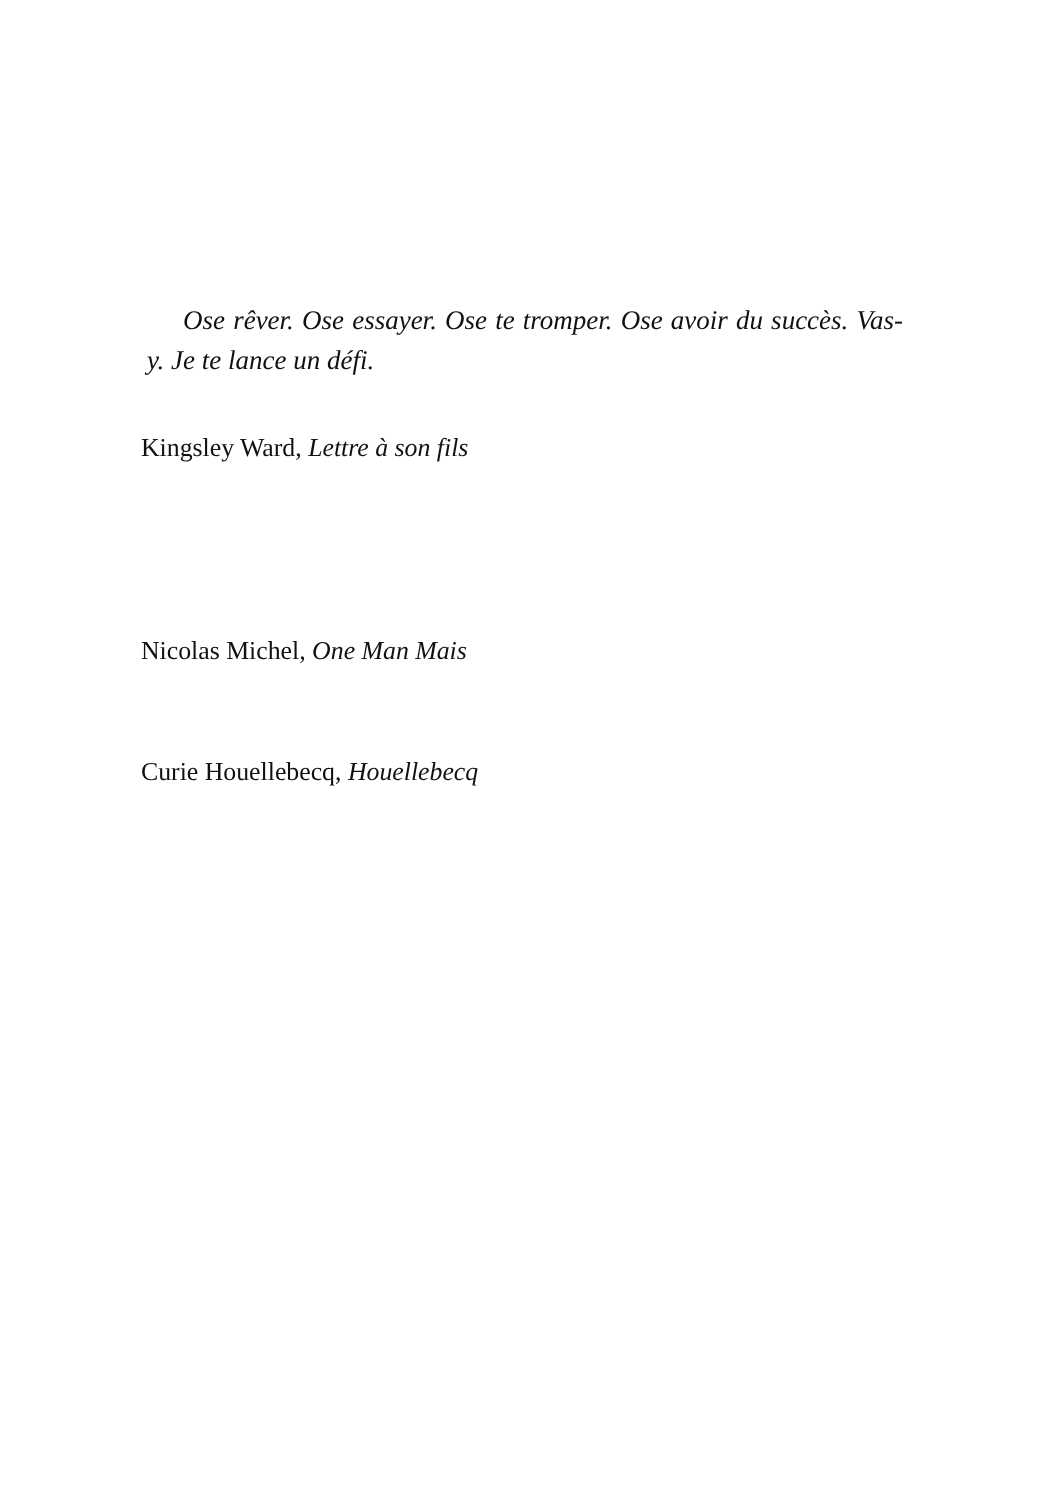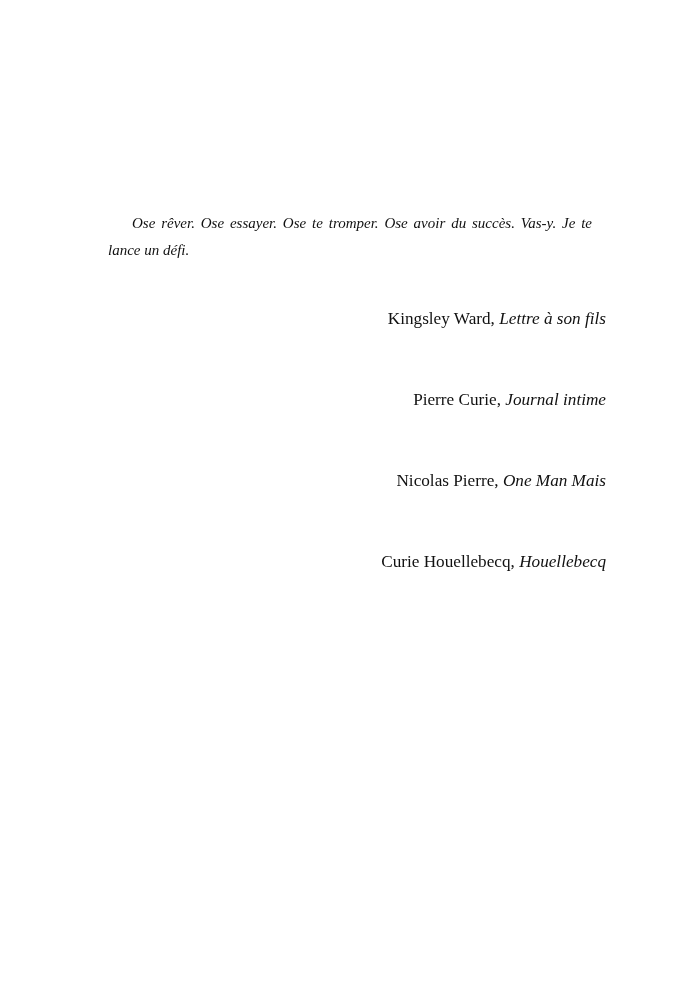"Ose rêver. Ose essayer. Ose" .quote { font-size: 15px -> 18px; margin: 14px -> 4px }
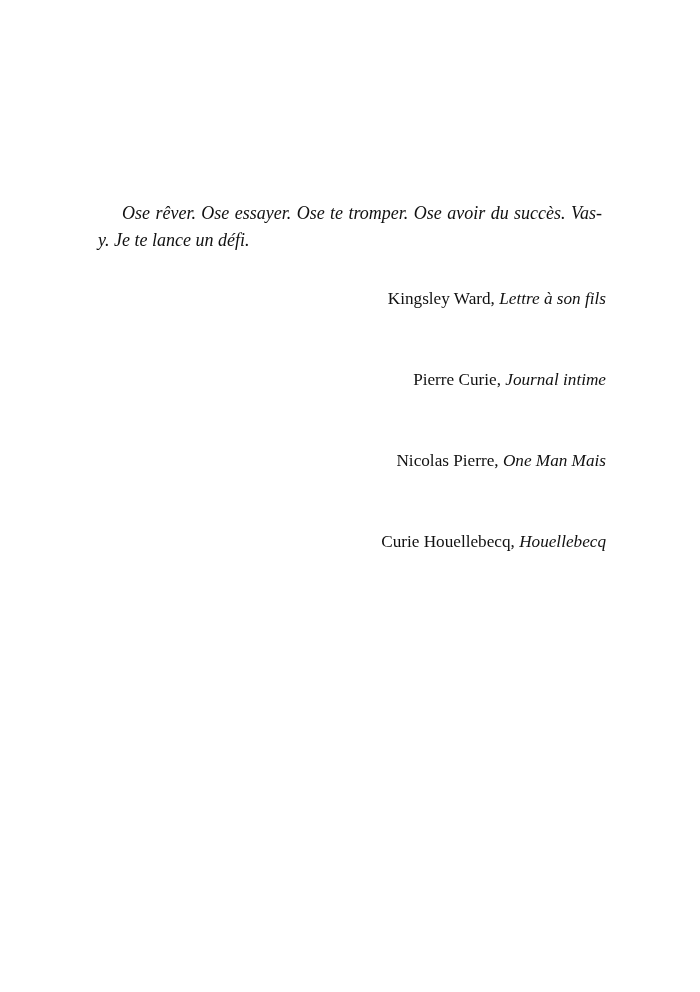"Kingsley Ward, Lettre à son" .attr { text-align: right -> left }
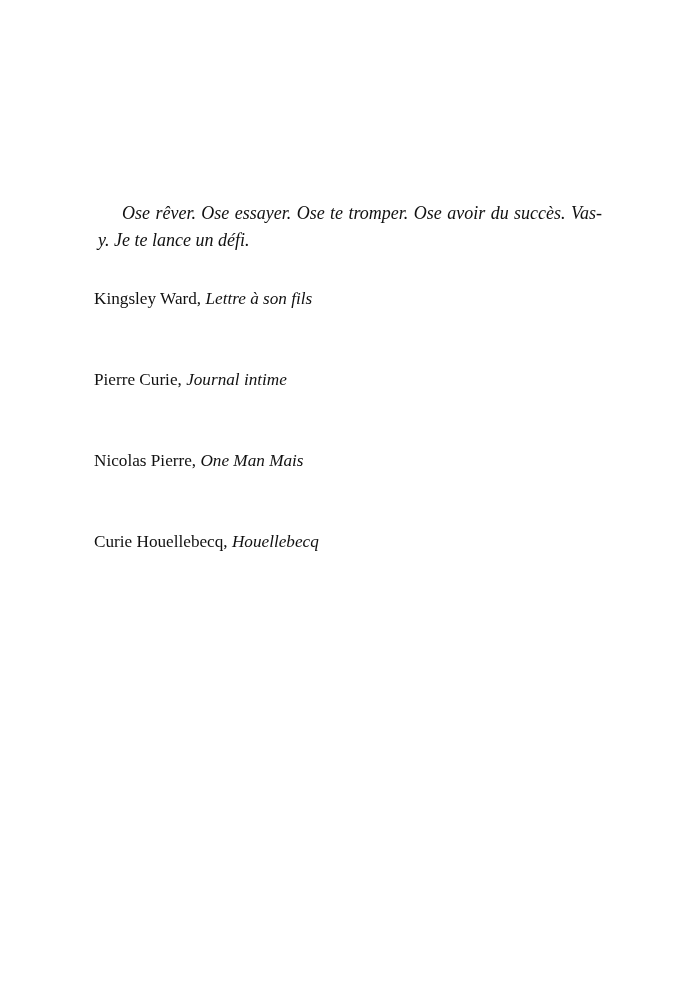"Pierre Curie, Journal intime" p.attr { html: <p><span>Pierre Curie, </span><span>Journal intime</span></p> -> none }
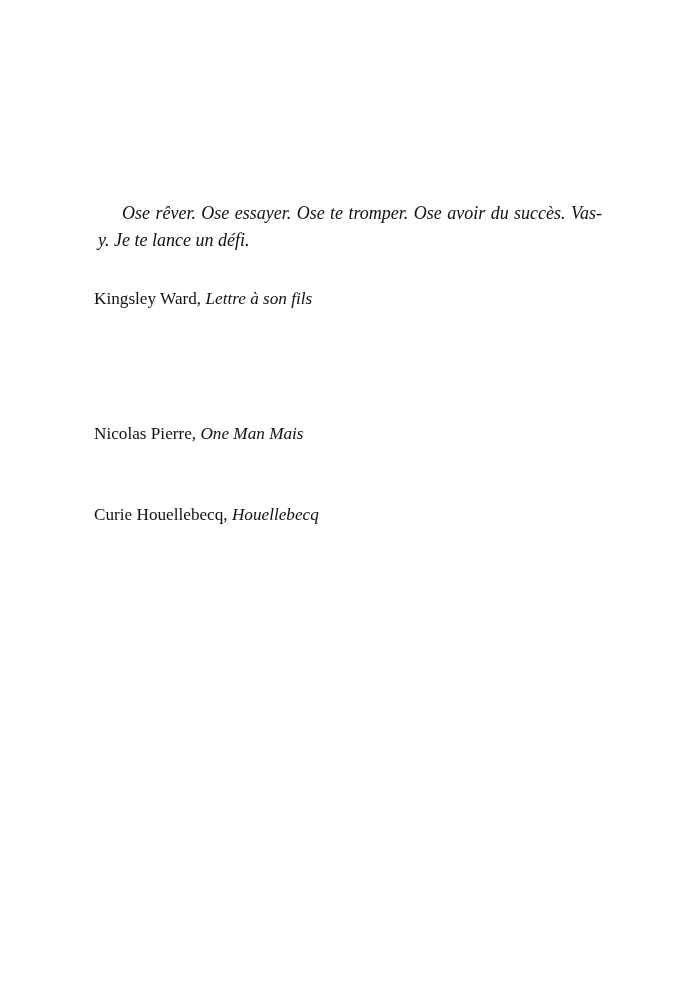"Nicolas Pierre," span { text: Pierre -> Michel }
